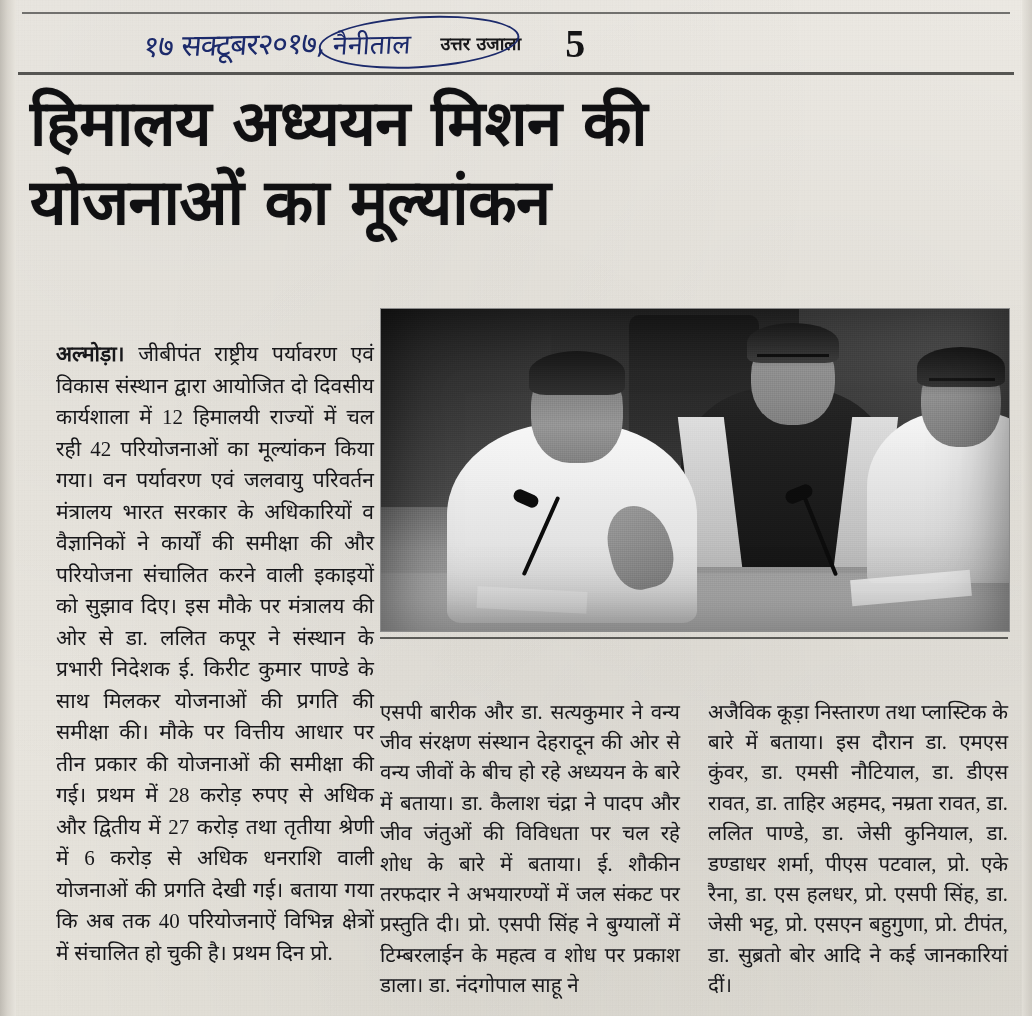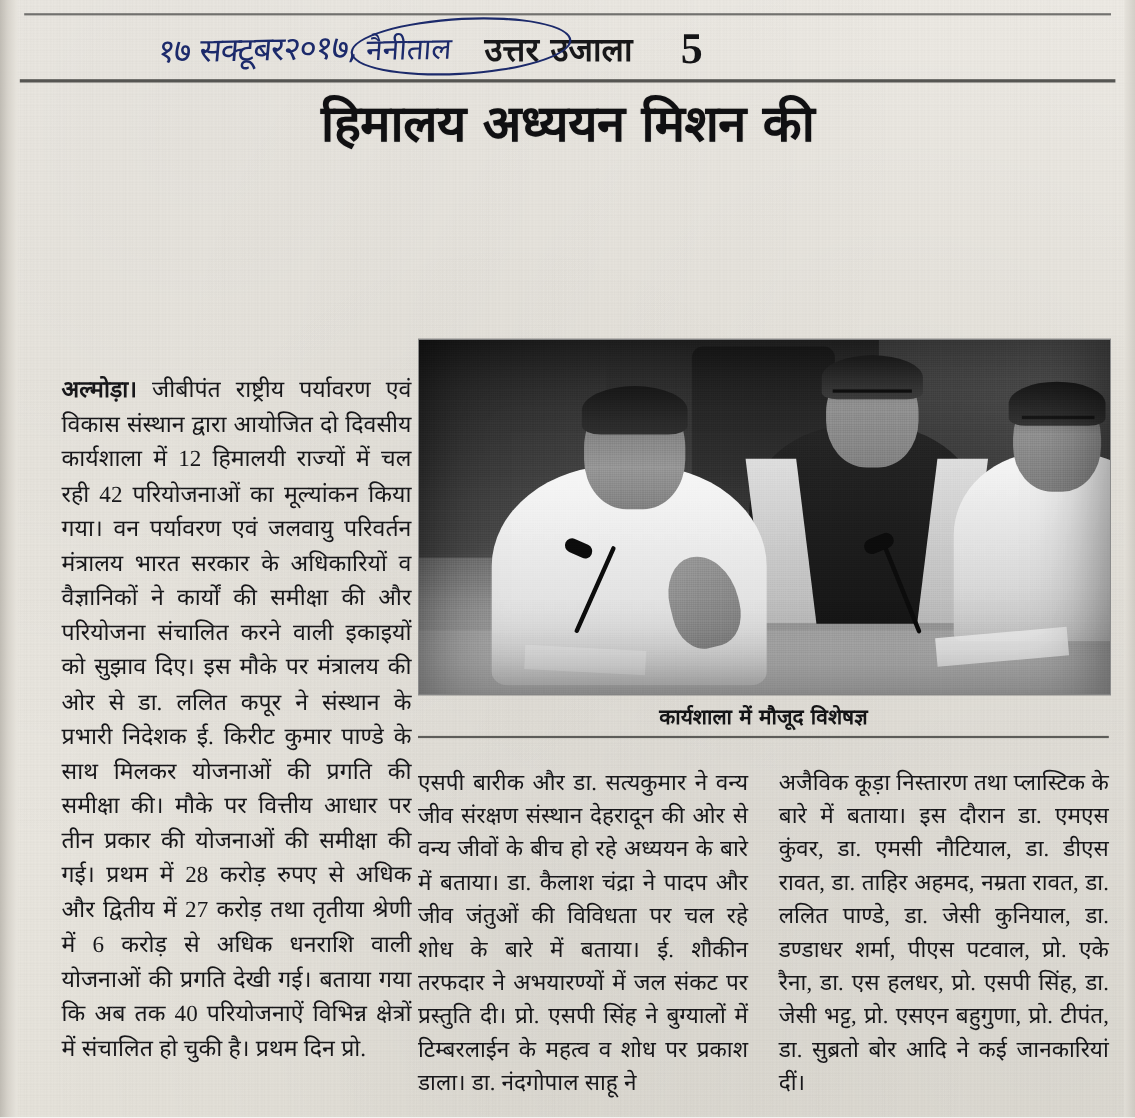"उत्तर उजाला" .paper-name { font-size: 30px -> 18px }
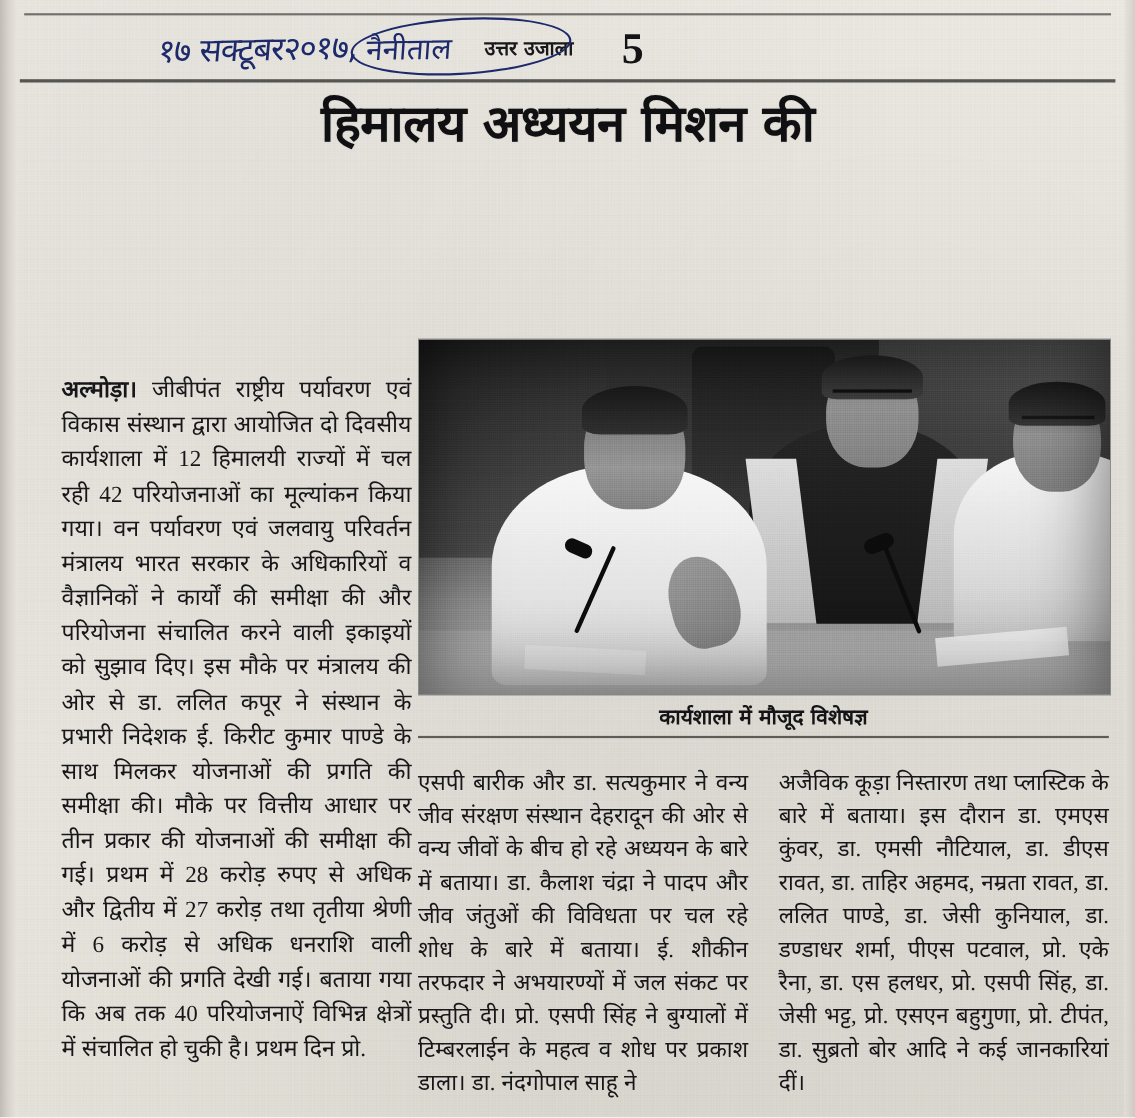"हिमालय अध्ययन मिशन की" .headline { font-size: 46px -> 63px; text-align: center -> none }
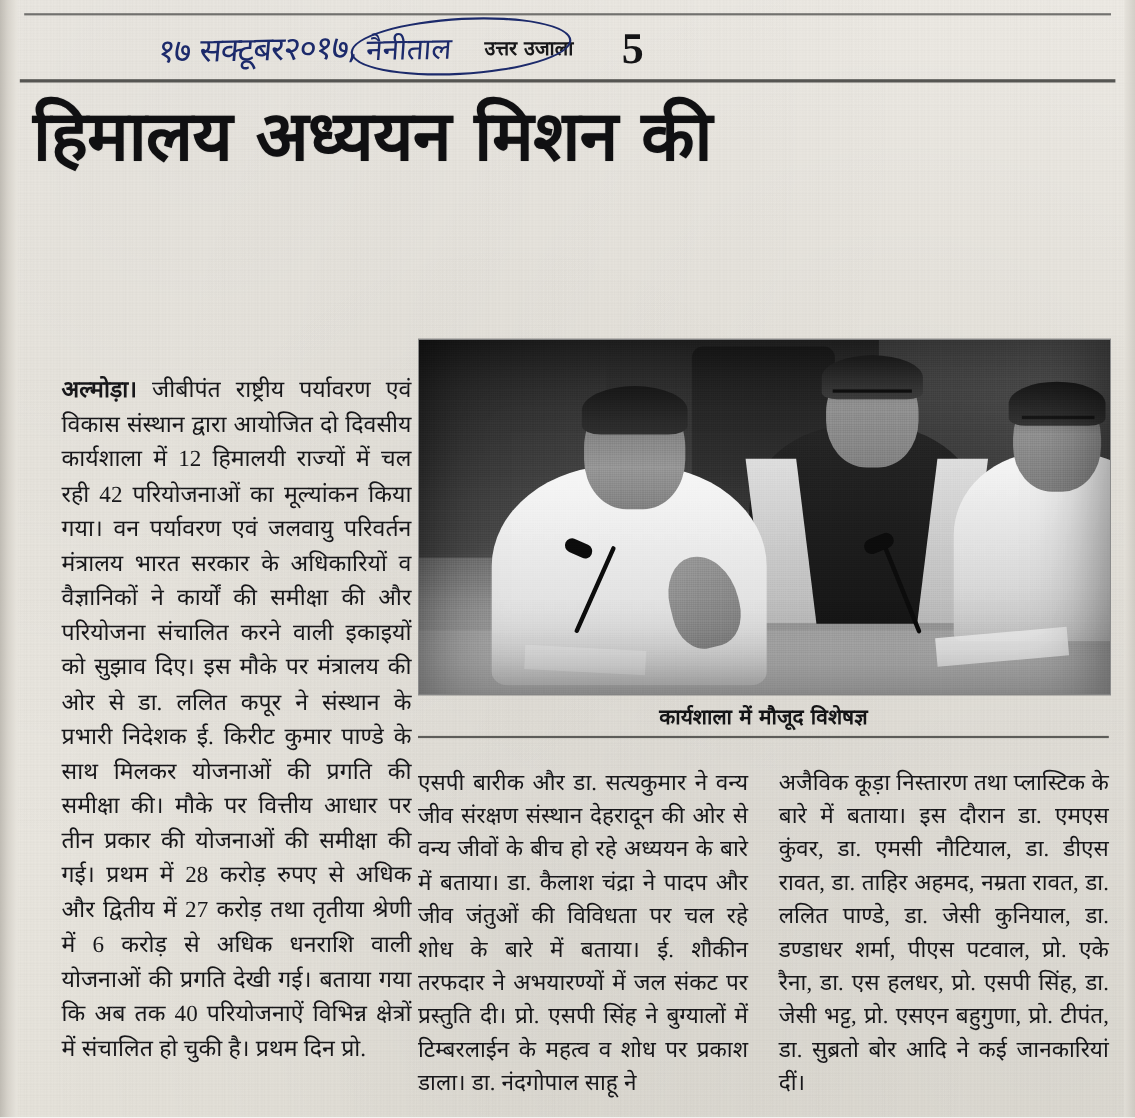"योजनाओं का मूल्यांकन" span.l2 { html: none -> <span>योजनाओं का मूल्यांकन</span> }
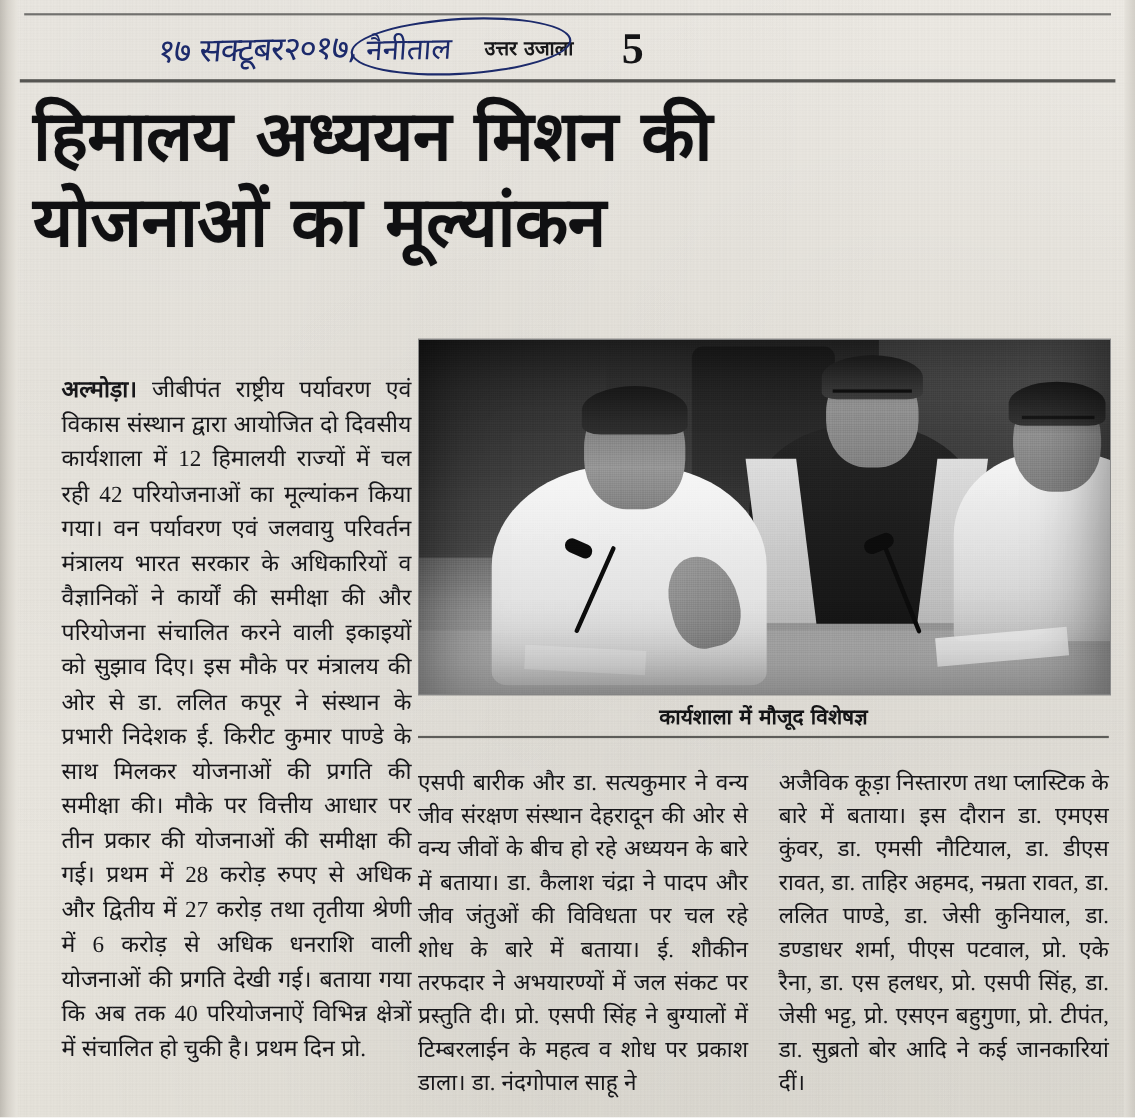"कार्यशाला में मौजूद विशेषज्ञ" div.caption { html: <div>कार्यशाला में मौजूद विशेषज्ञ</div> -> none }
